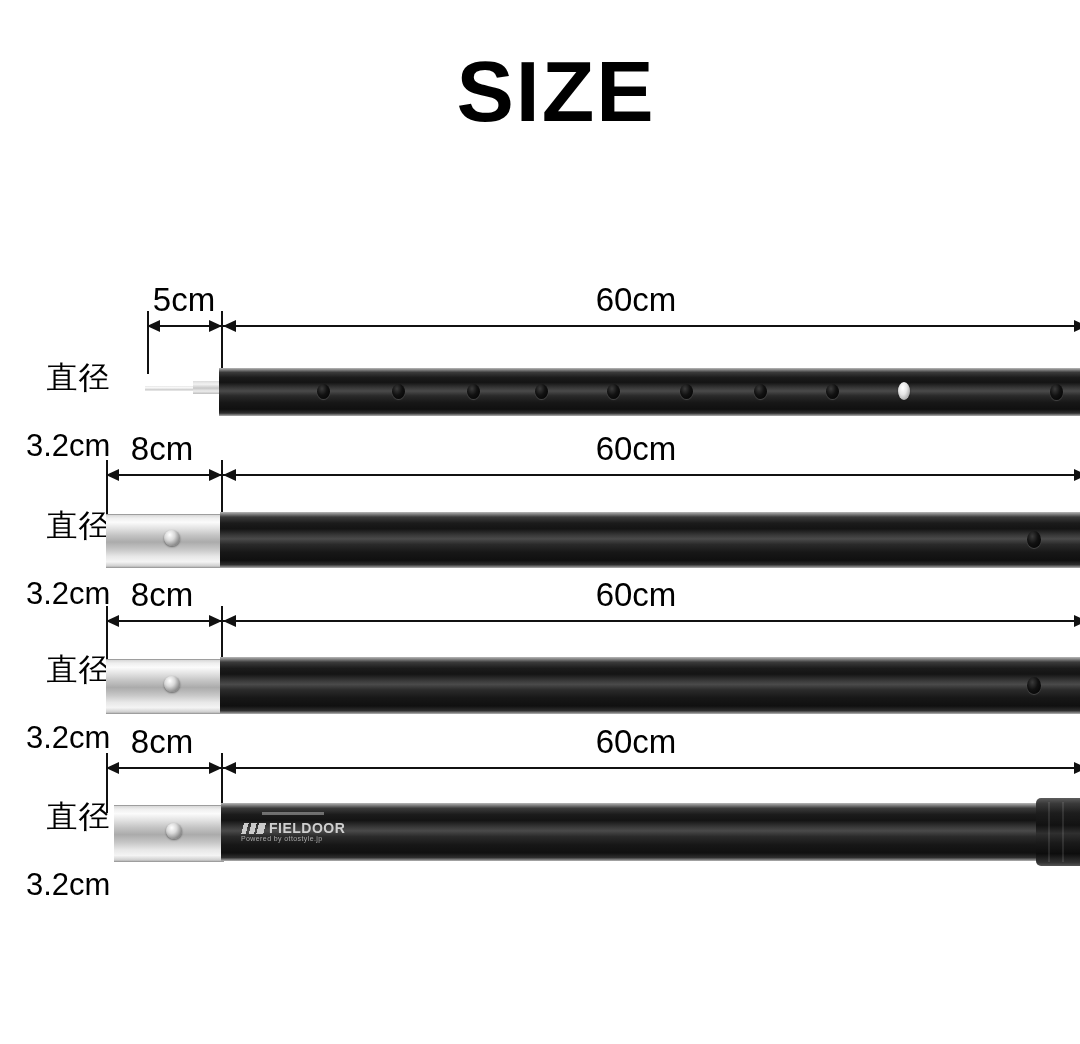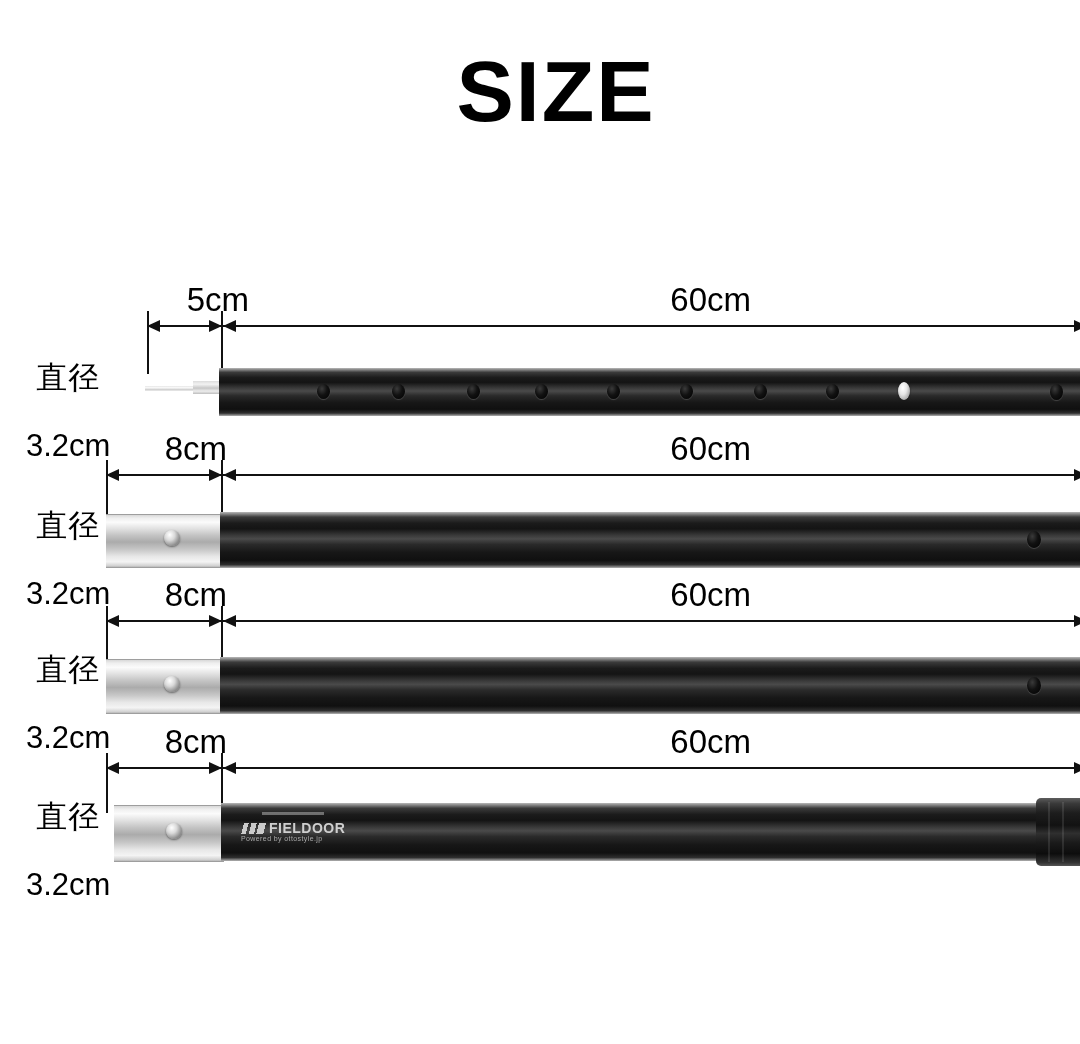"5cm" .dimlabel.center { margin-left: 15px -> none; text-align: right -> center }
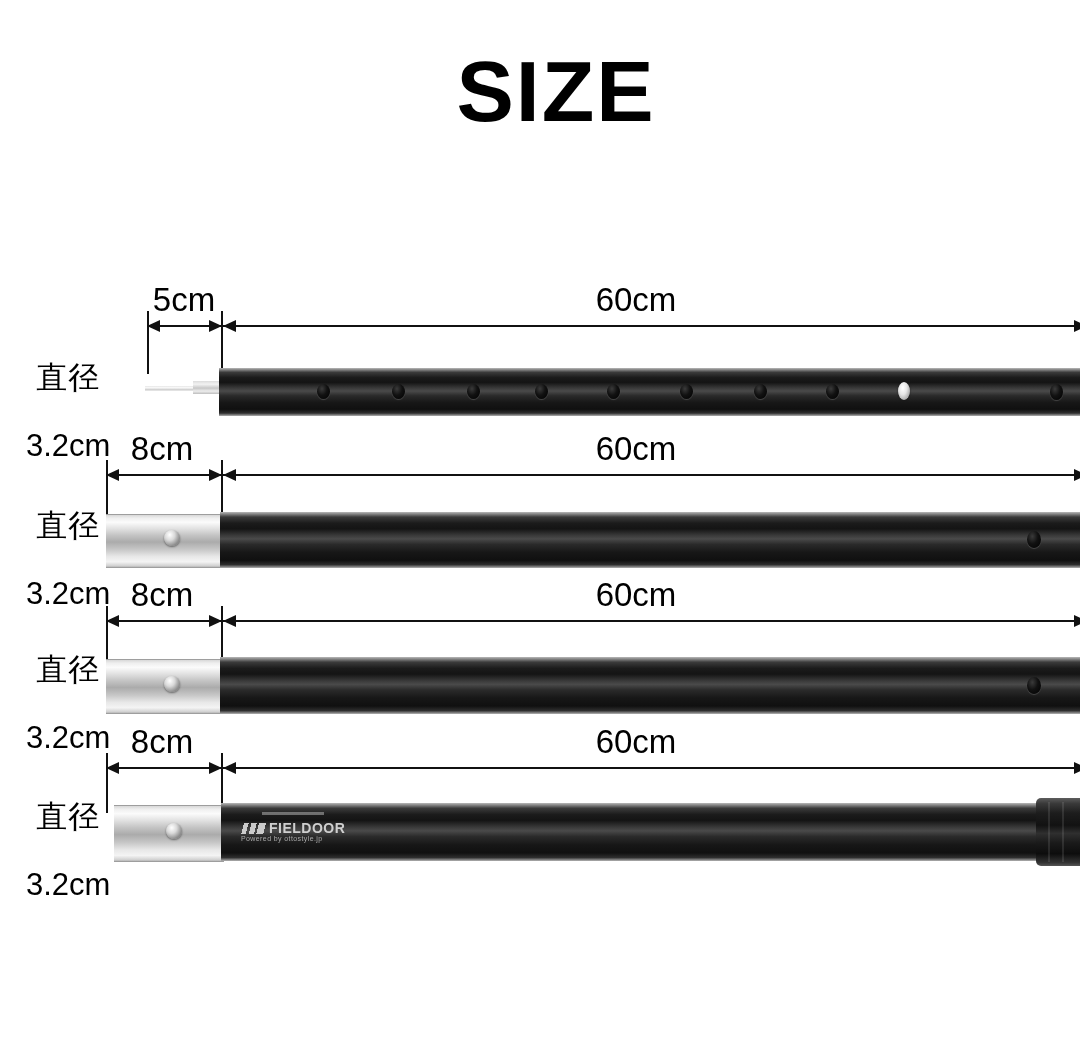"直径" .diam { text-align: center -> right }
